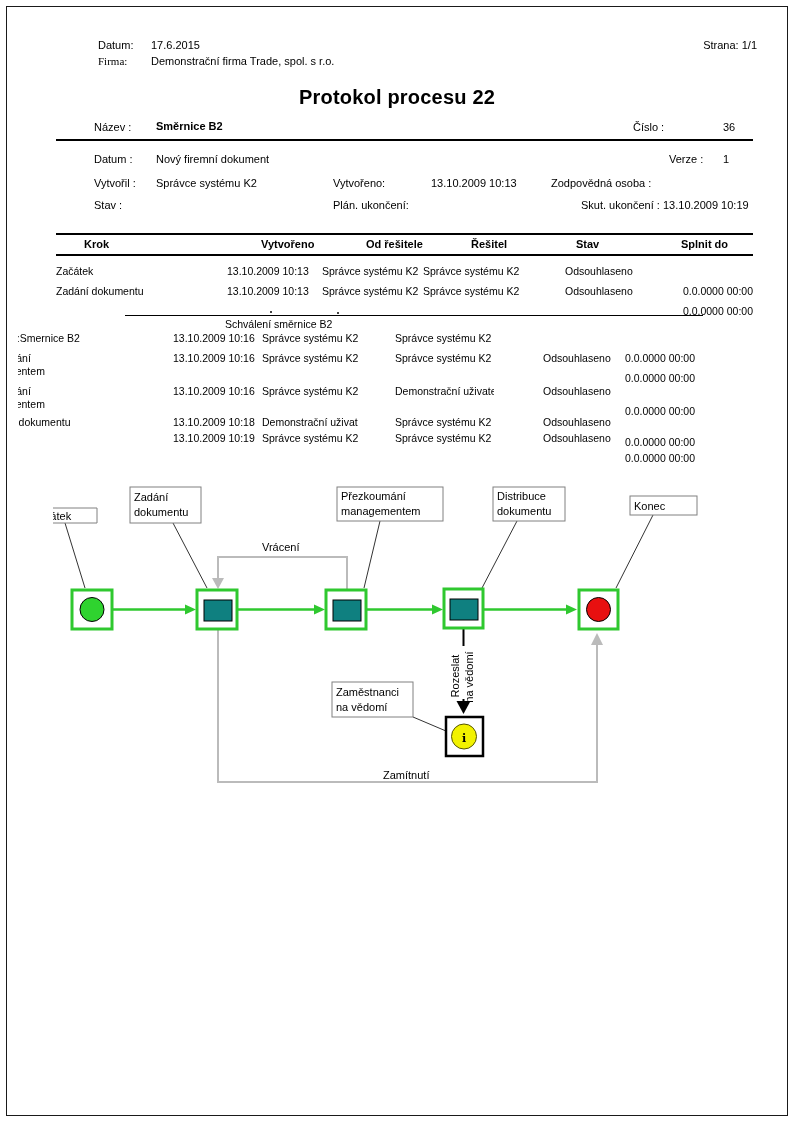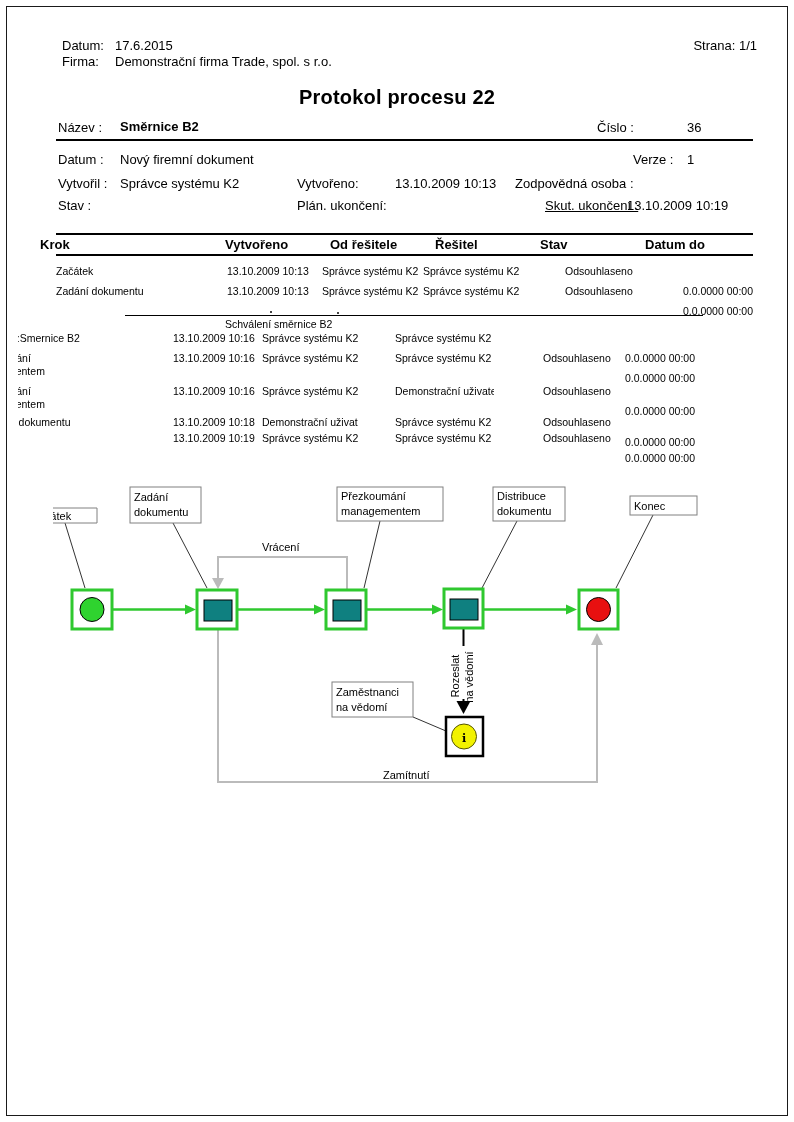"Datum:" .t { font-size: 13px -> 11px; margin-left: none -> 36px }
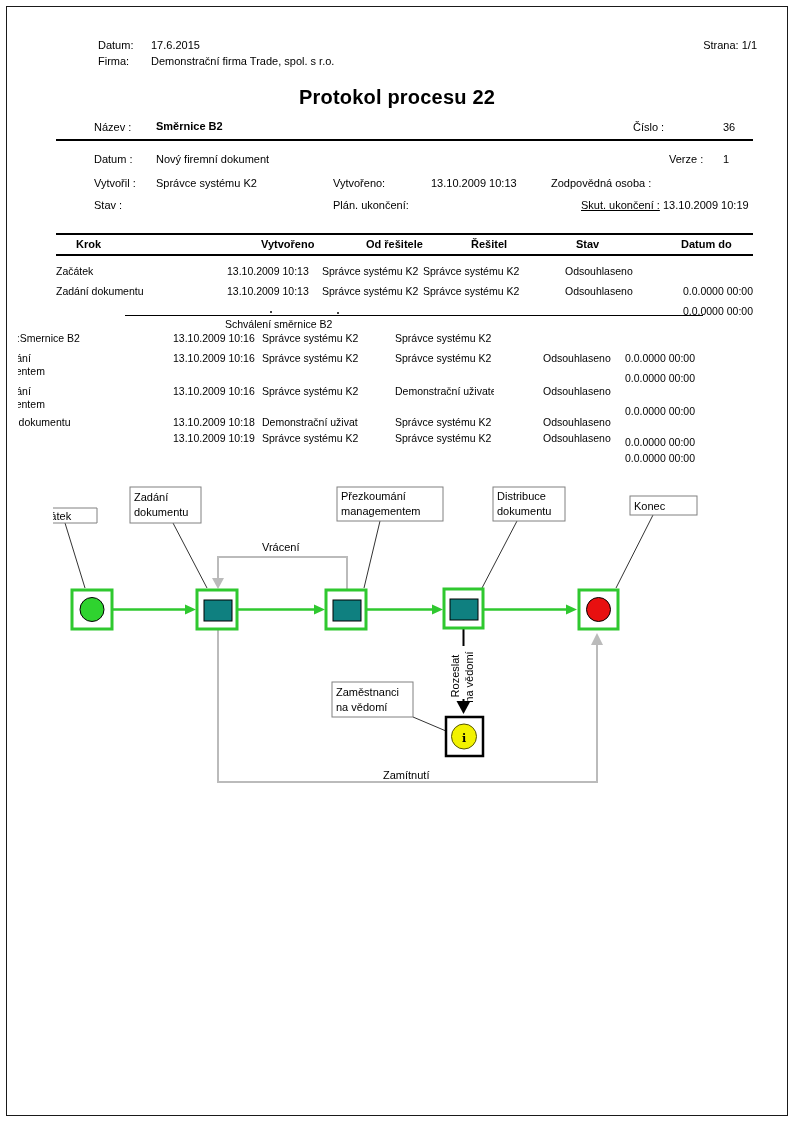"Firma:" div.t { font-family: none -> Liberation Serif, serif }
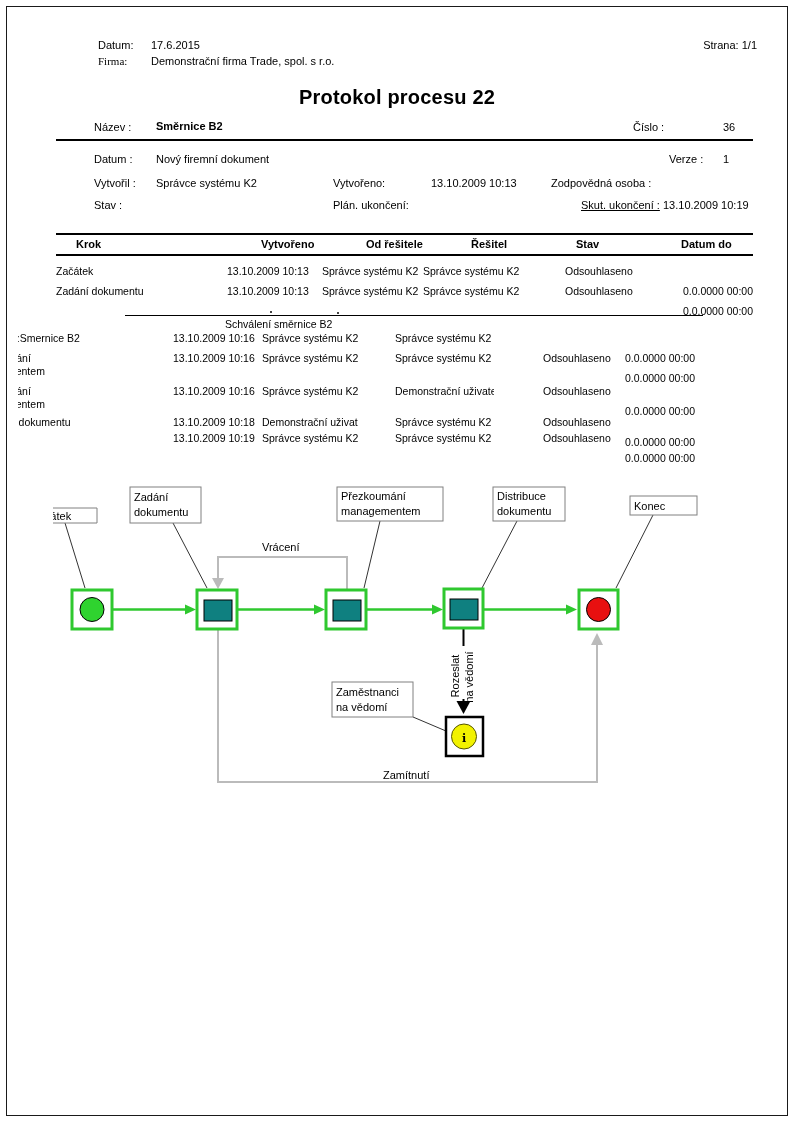"Skut. ukončení :" div.t { text-decoration: underline -> none }
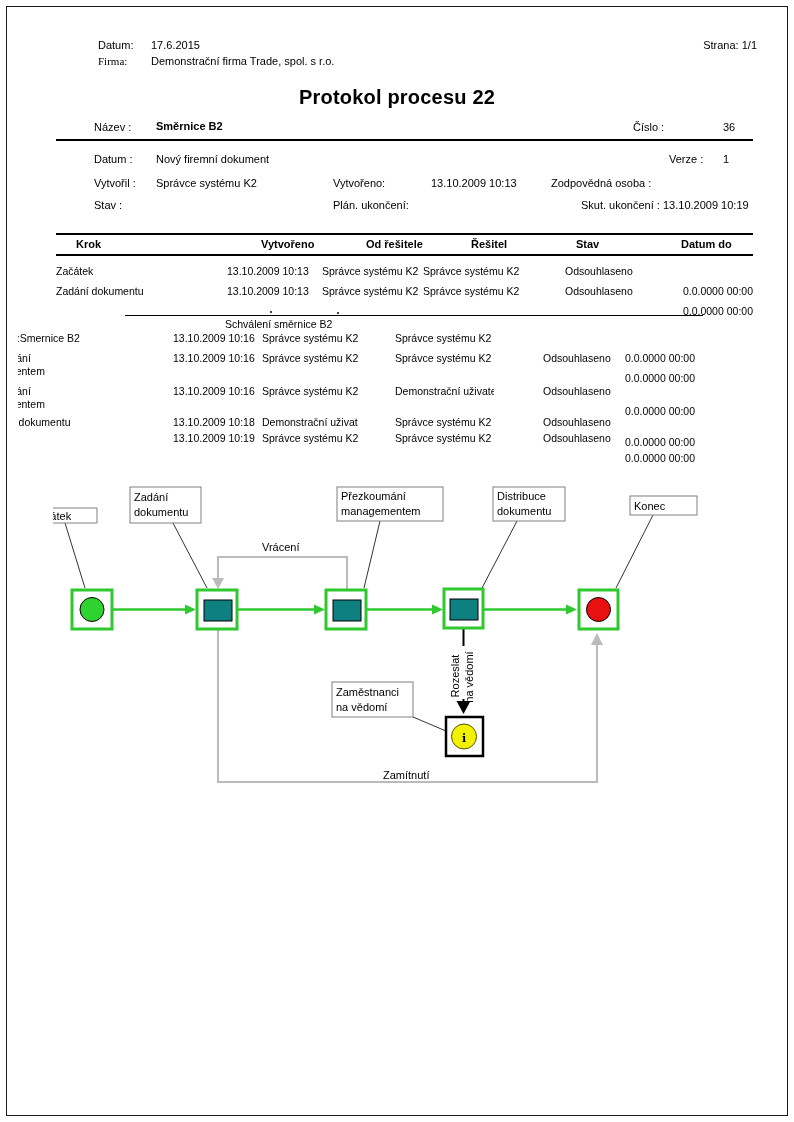"Krok" div.t { left: 40px -> 48px }
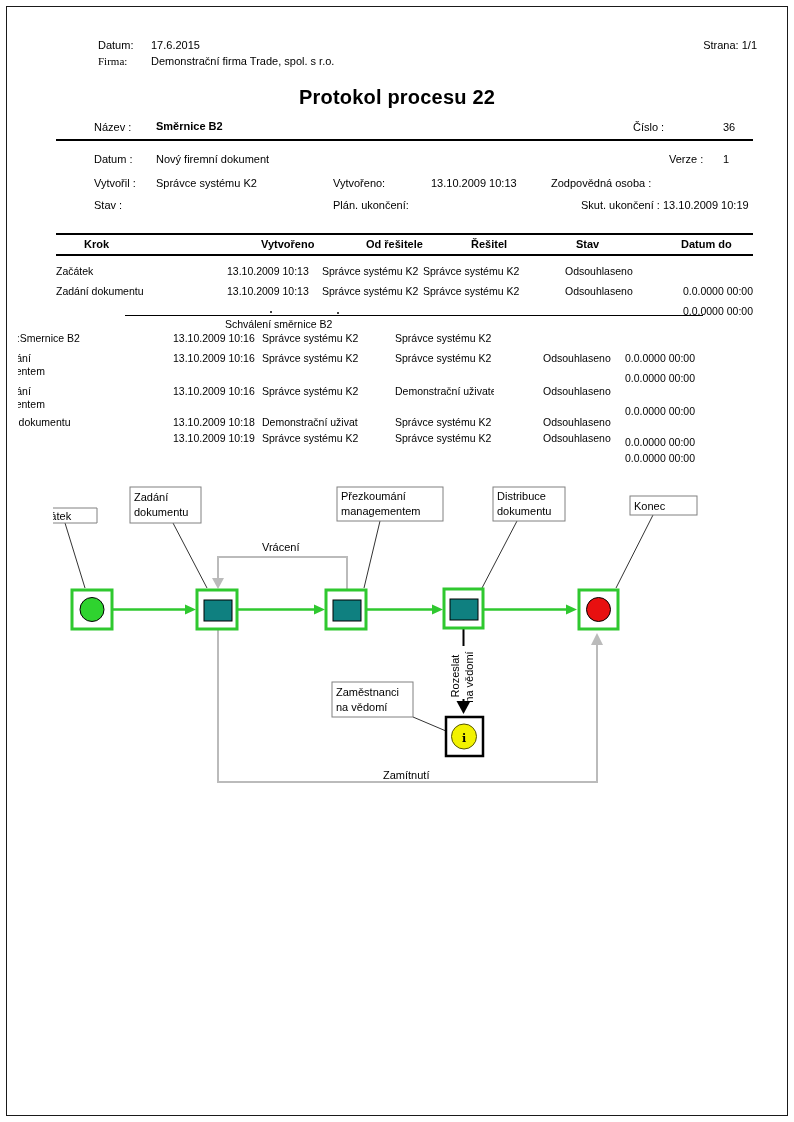"Datum do" div.t { text: Datum -> Splnit }
